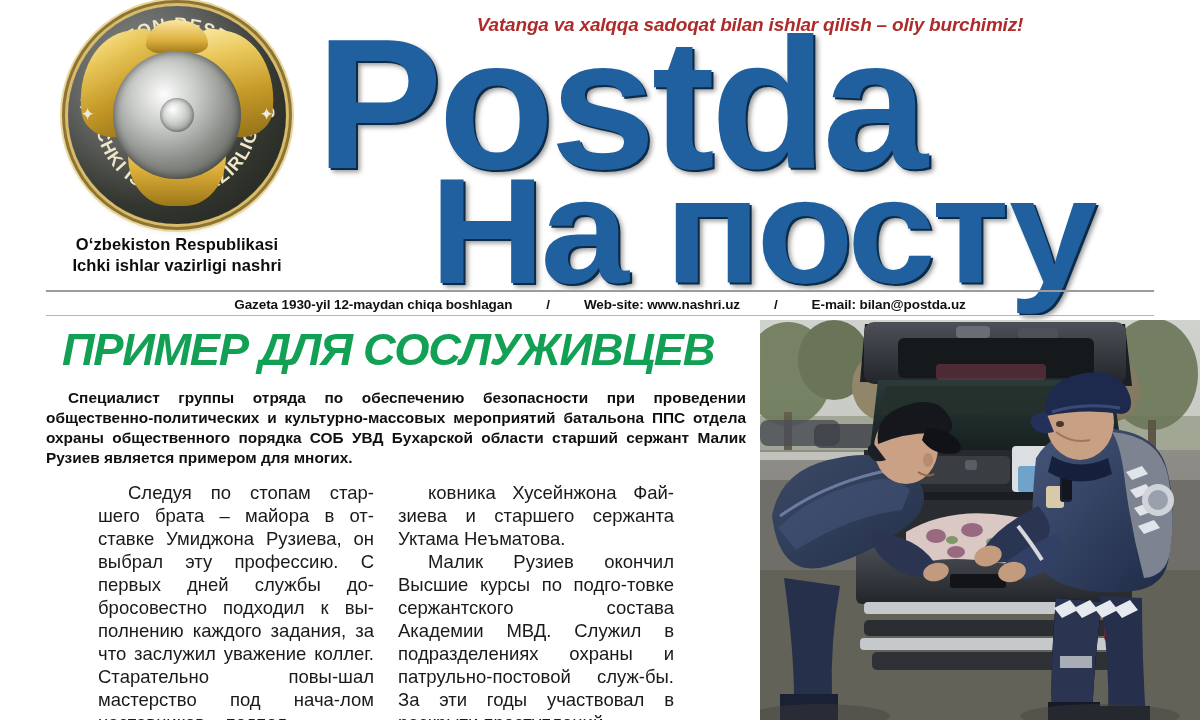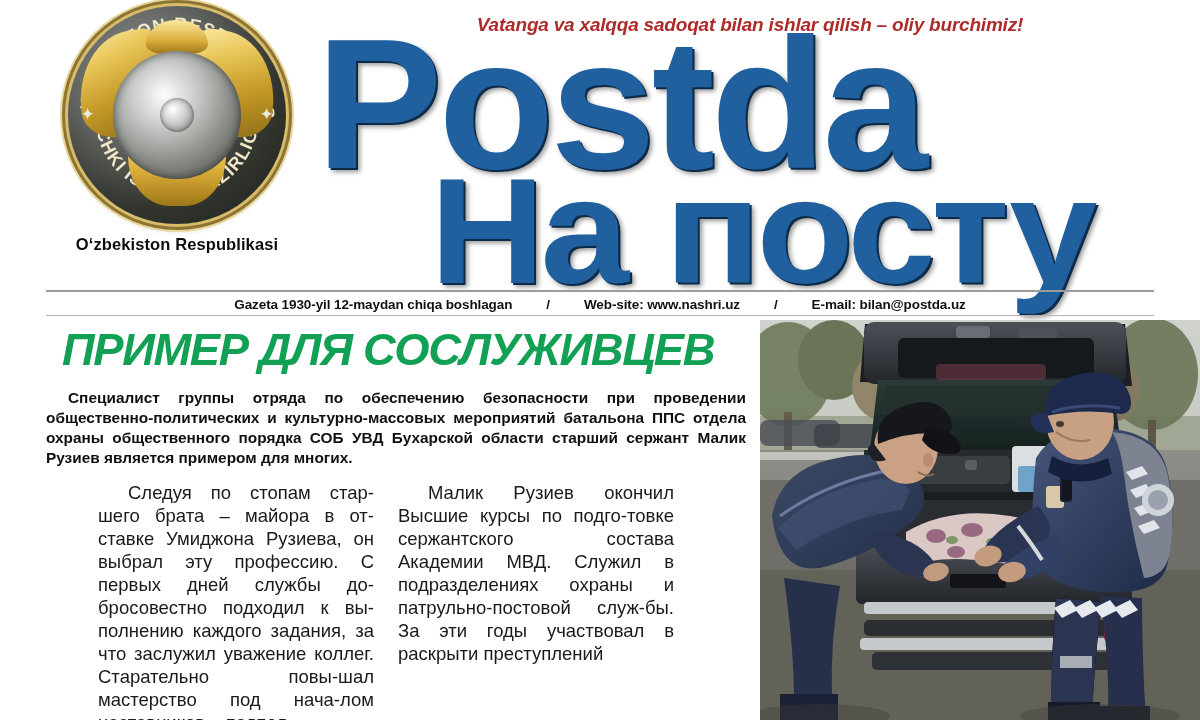"Ichki ishlar vazirligi nashri" div { html: none -> <div>Ichki ishlar vazirligi nashri</div> }
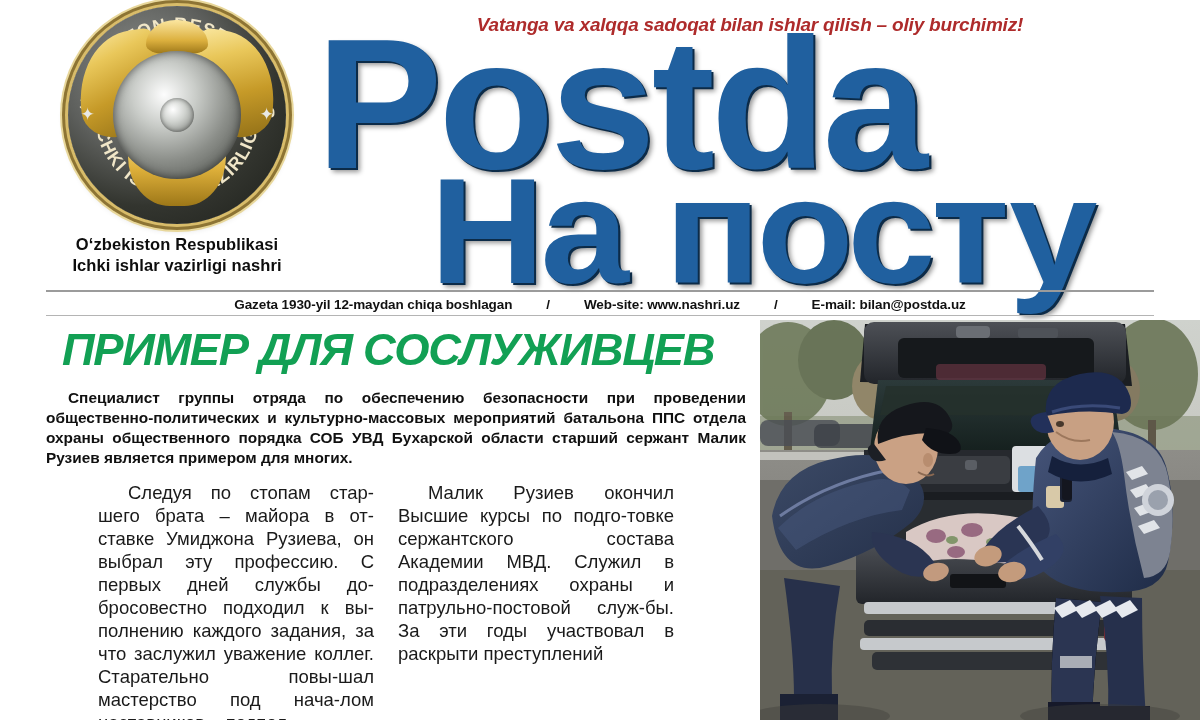"ковника Хусейнжона Фай-зиева и старшего" p { html: none -> <p>ковника Хусейнжона Фай-зиева и старшего сержанта Уктама Неъматова.</p> }
